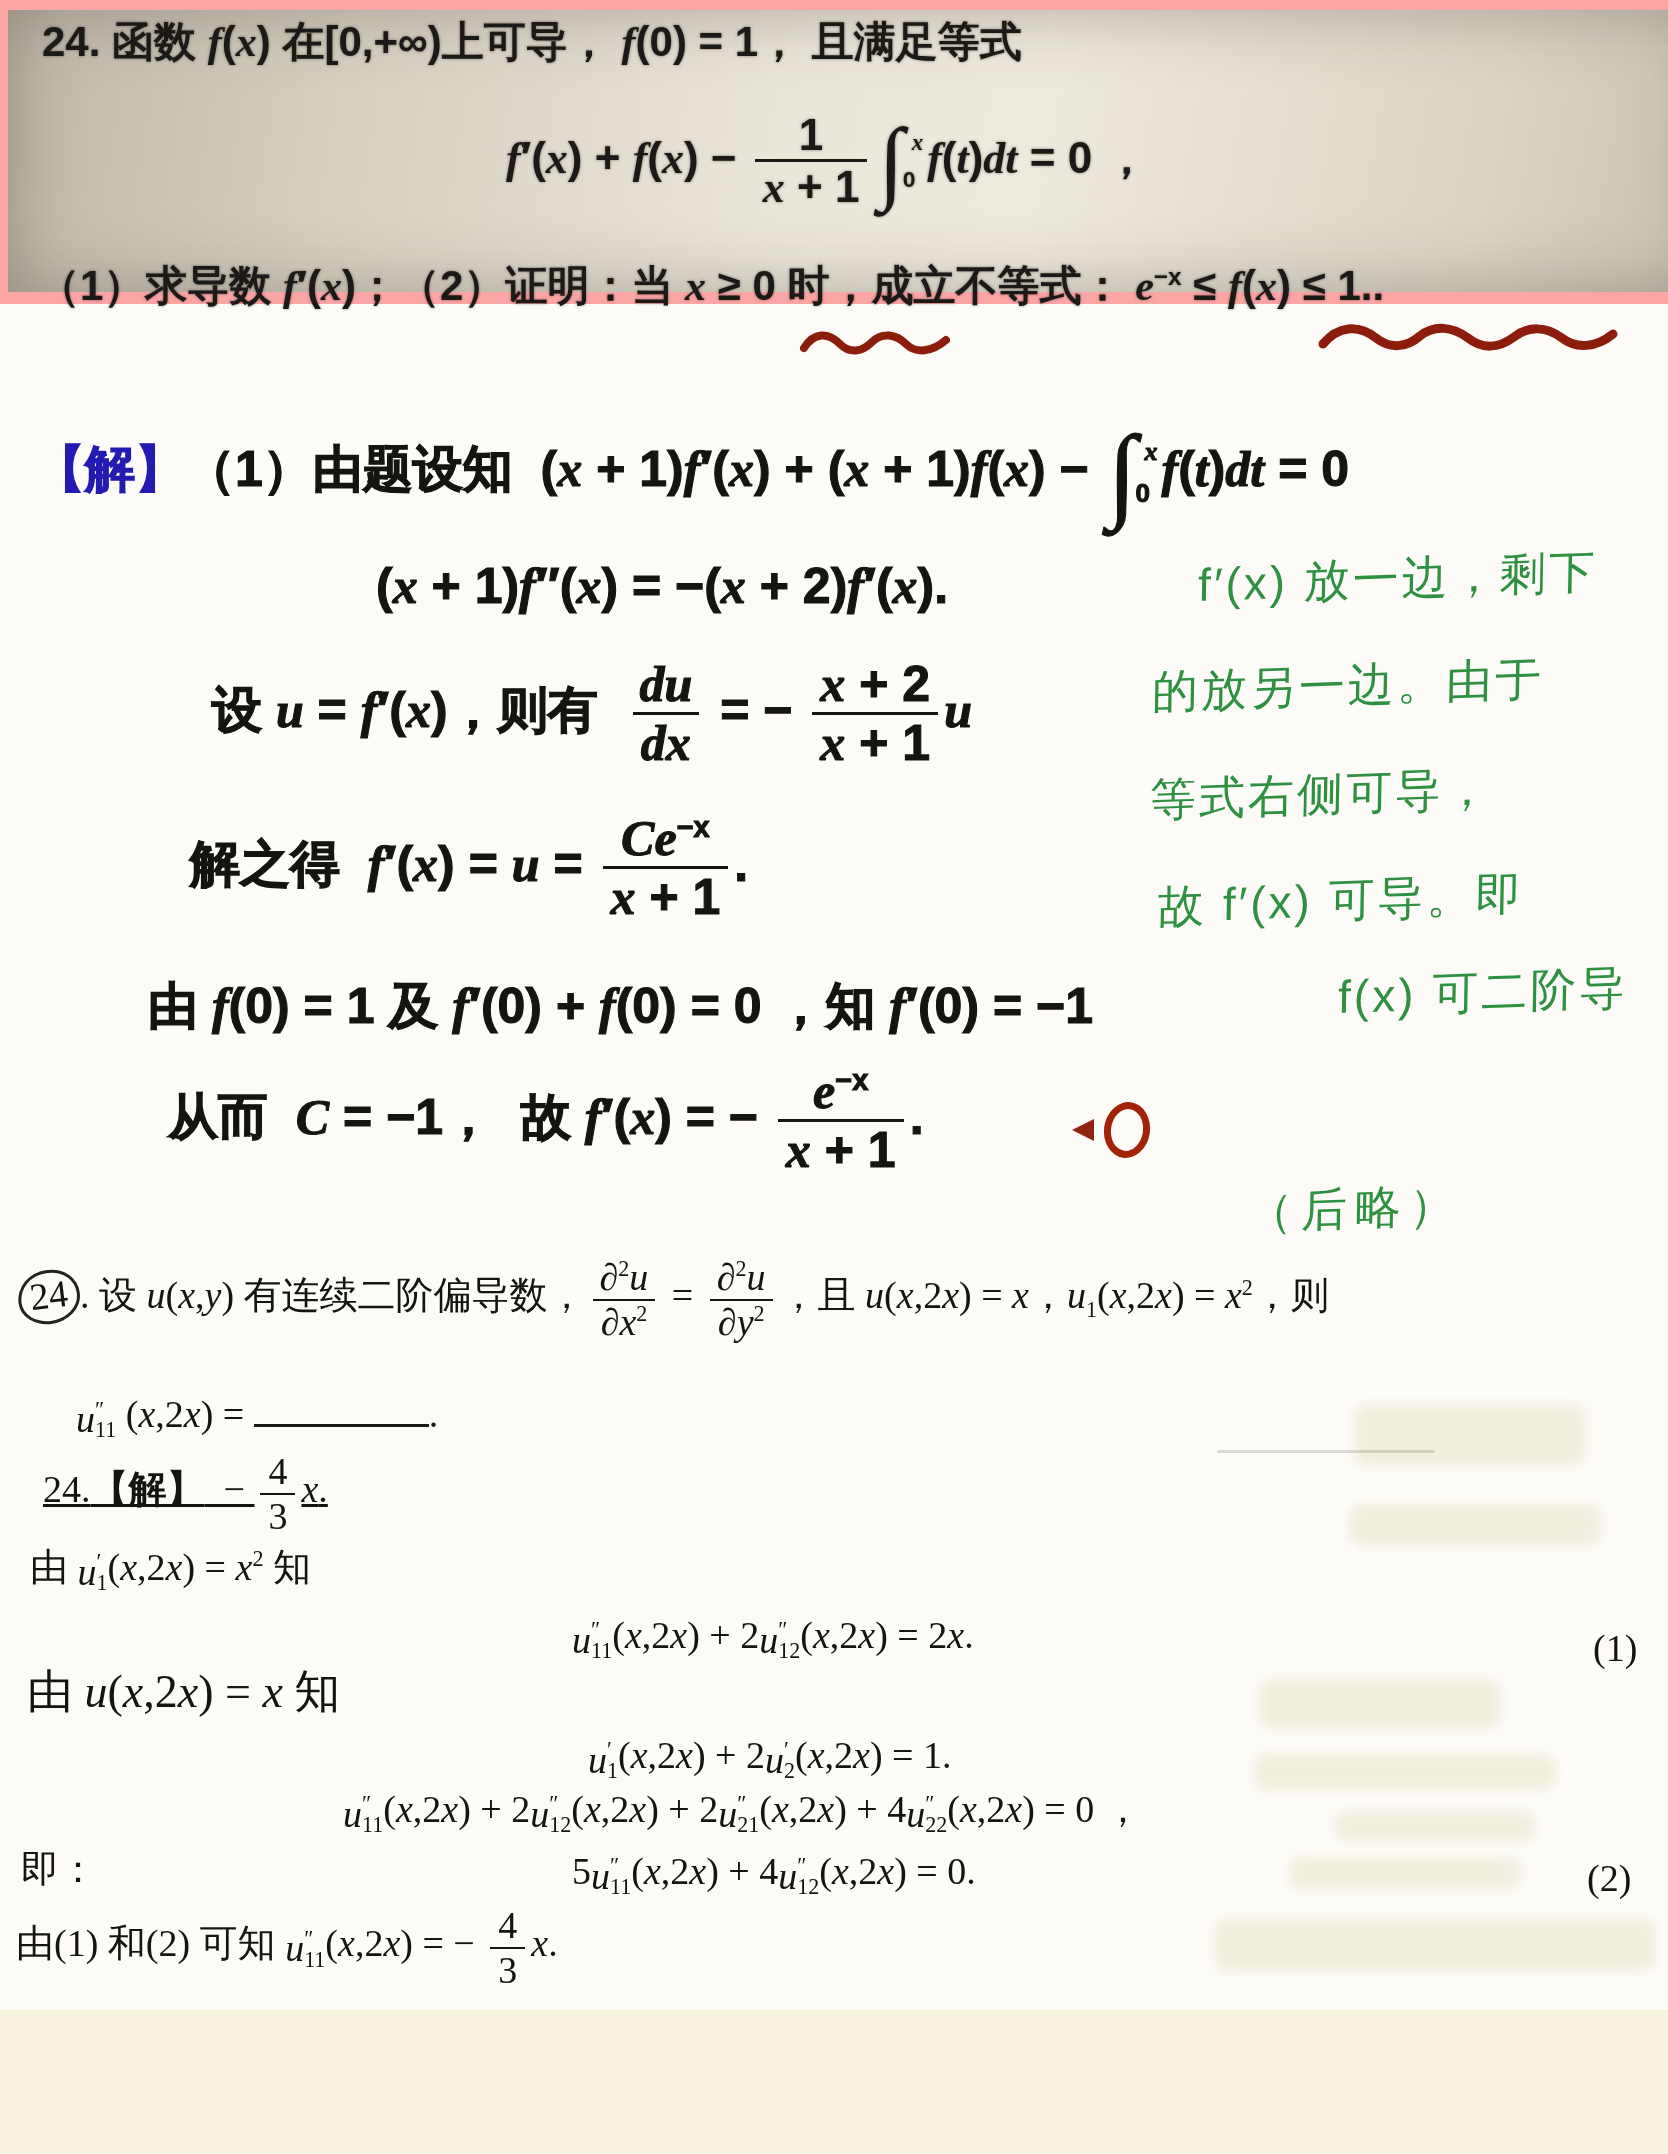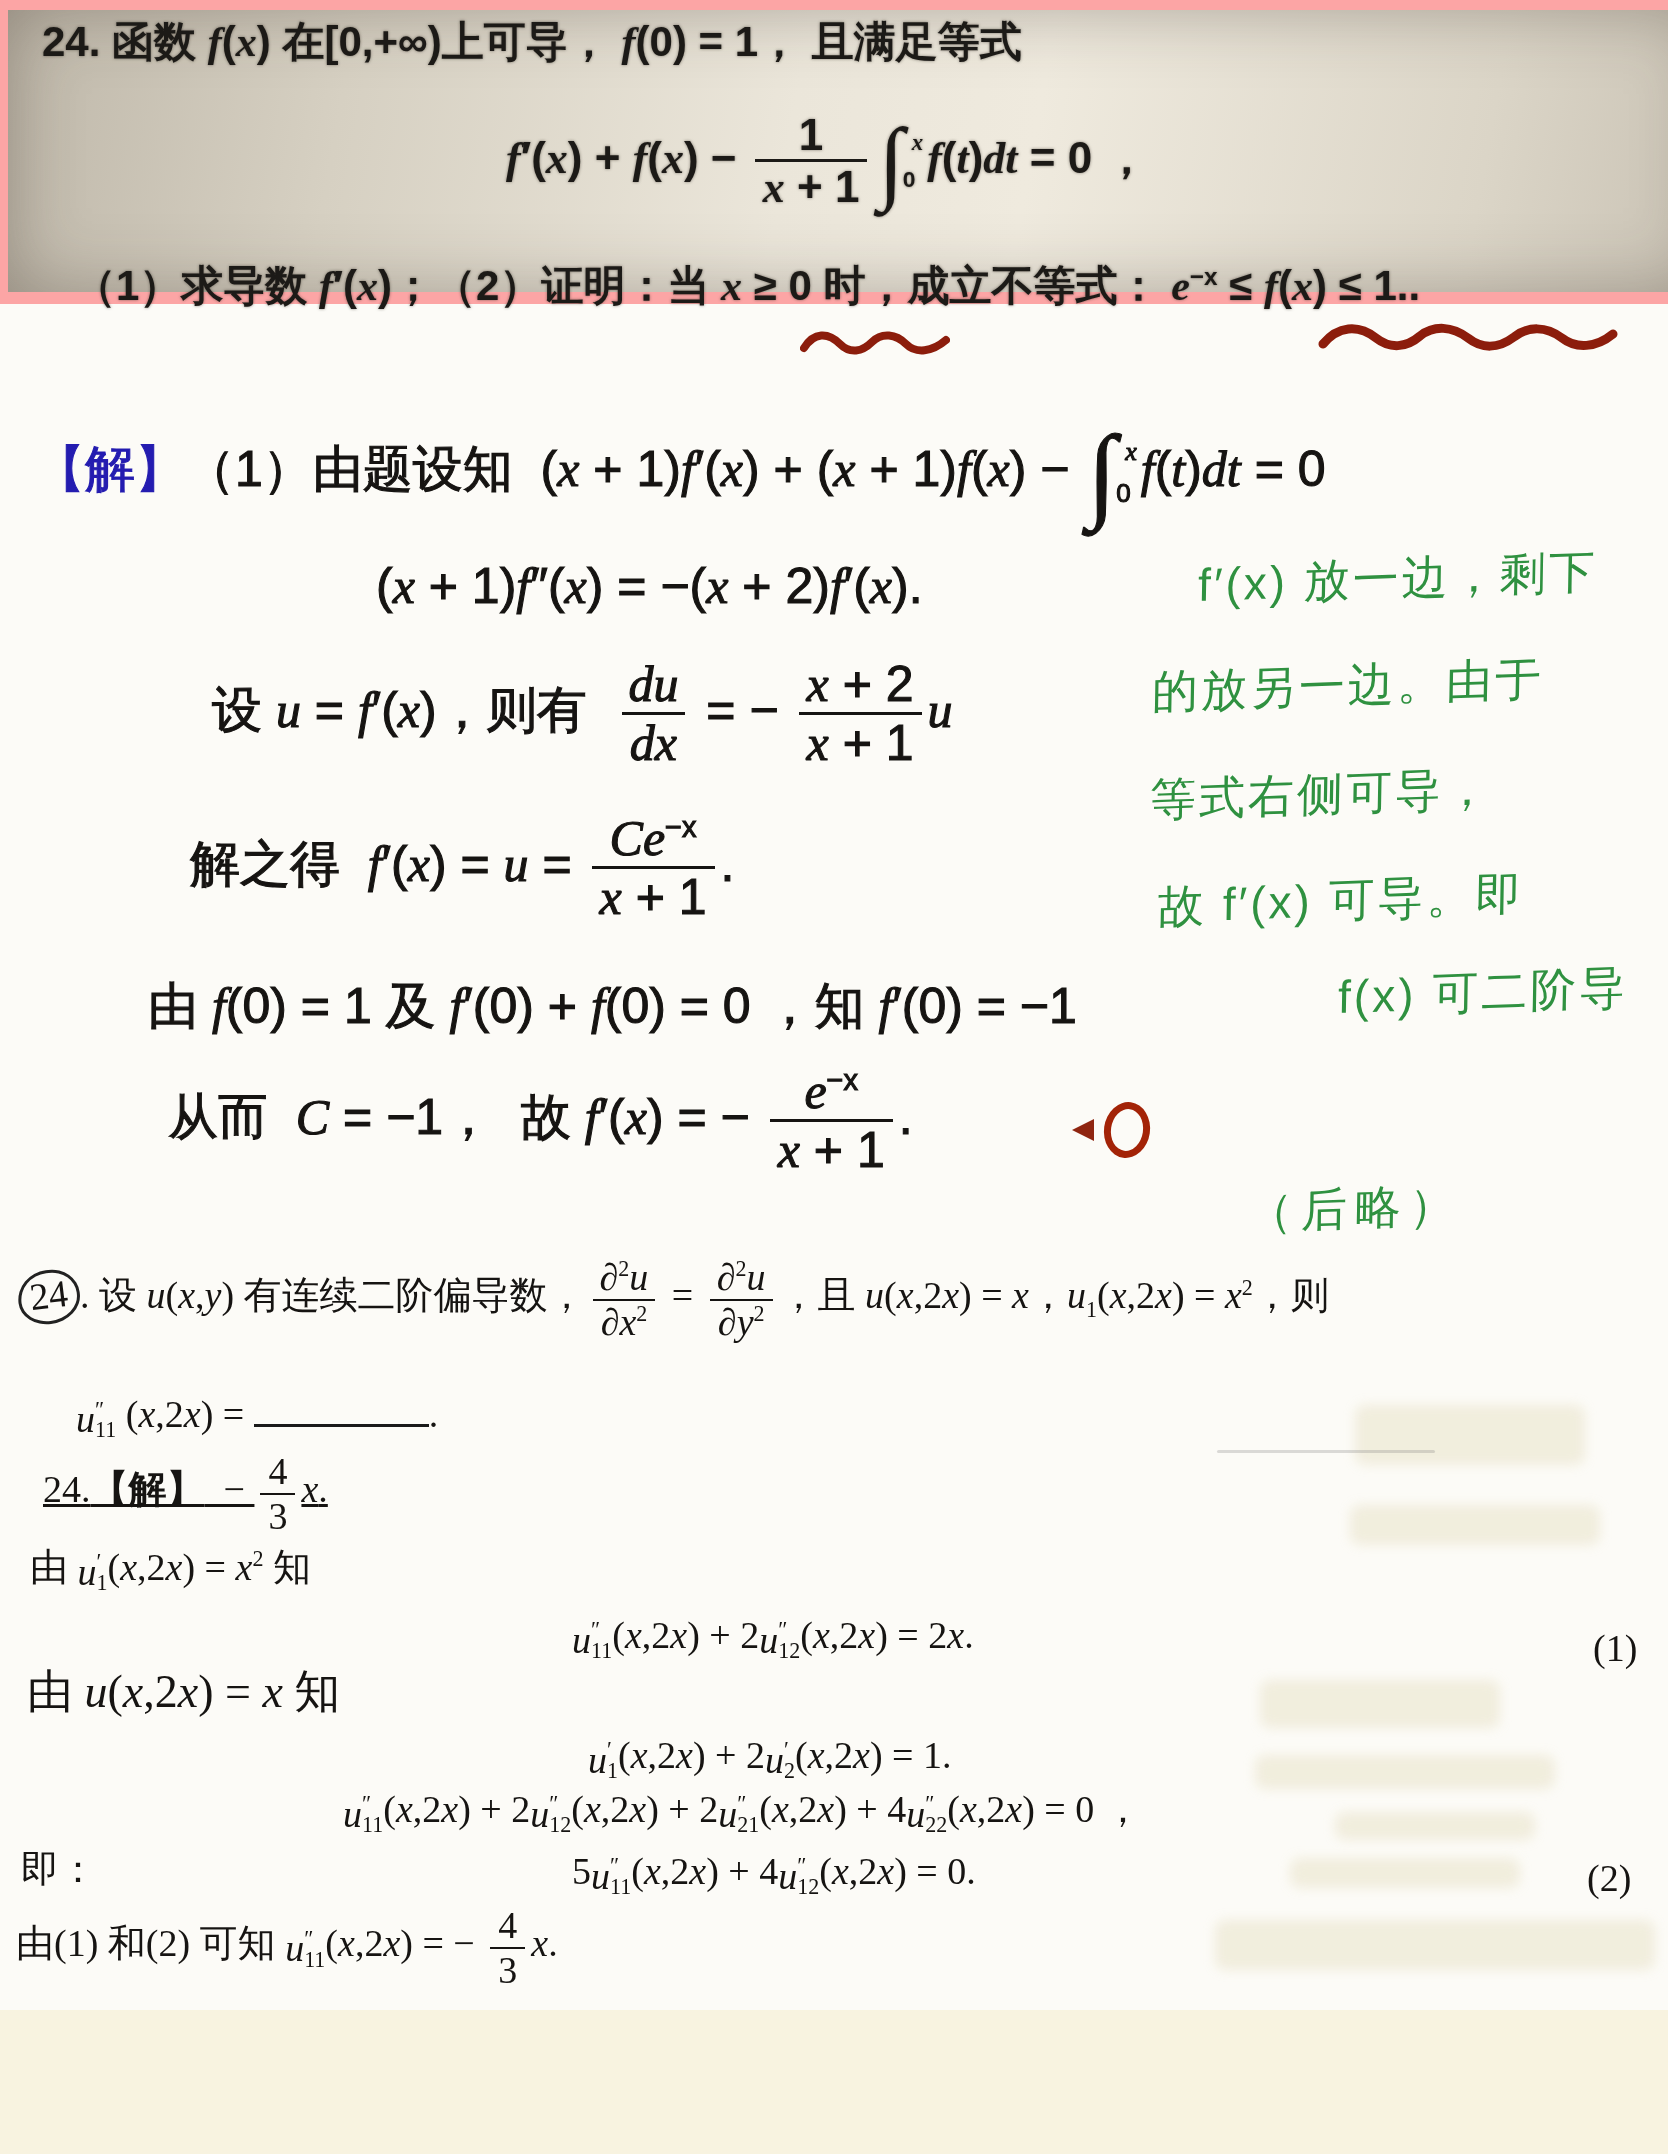"（1）求导数 f′(x)；（2）证明：当 x ≥ 0" div.ln { margin-left: 36px -> none }
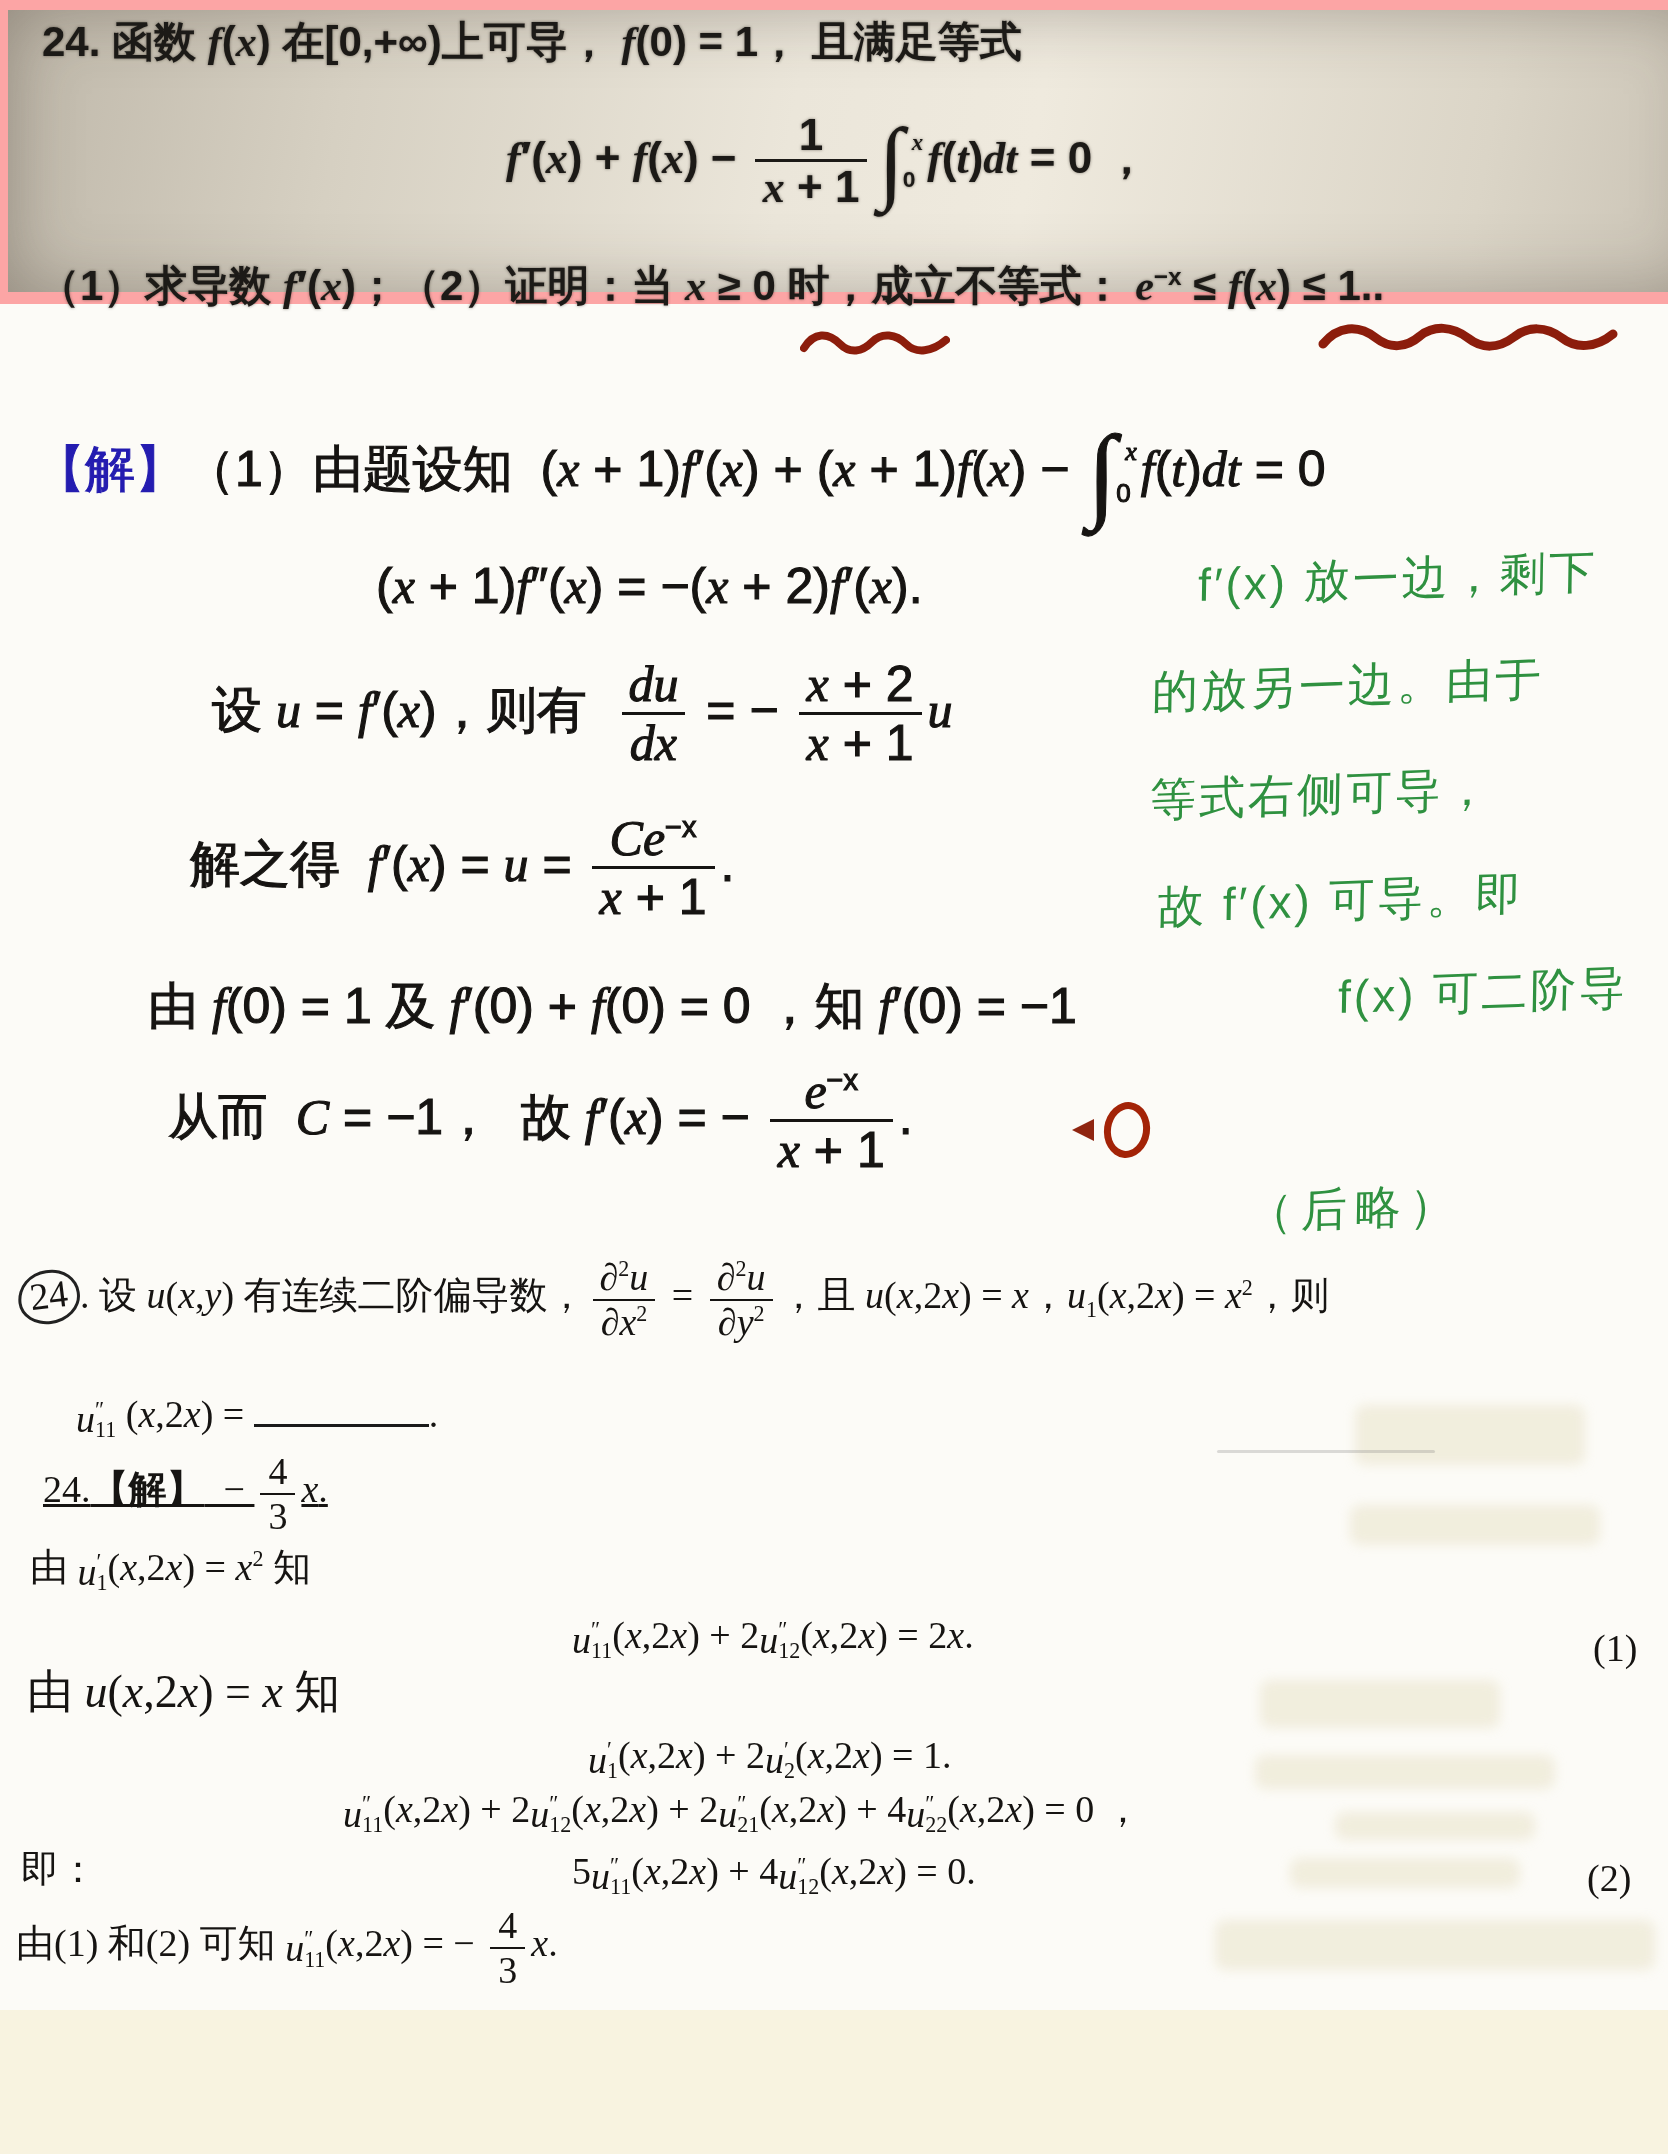"【解】（1）由题设知 (x + 1)f′(x) +" .heavy { font-weight: 400 -> 700 }
